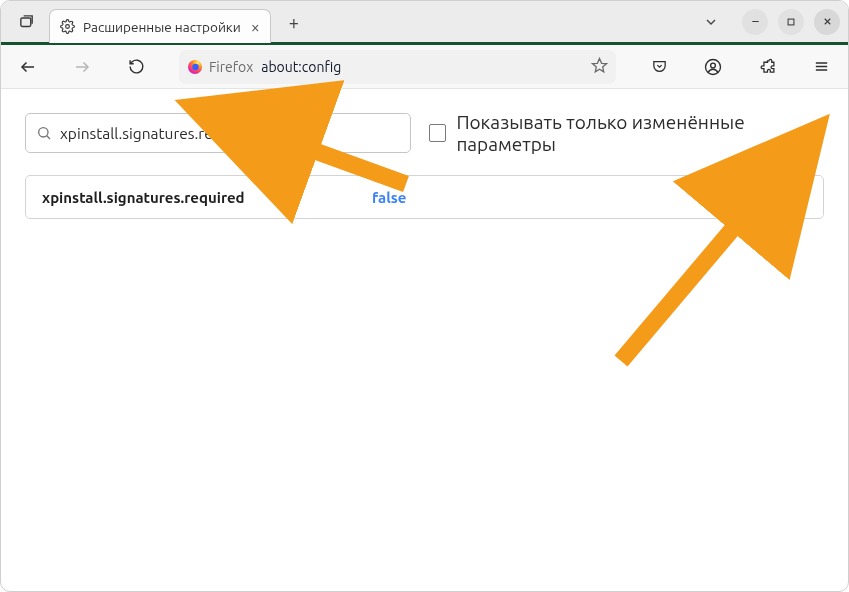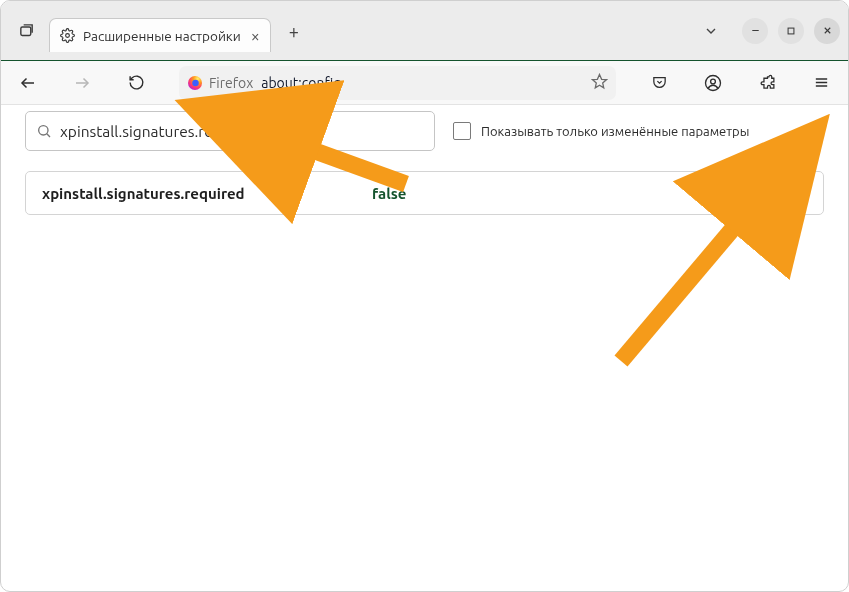"Расширенные настройки" .title-bar { border-bottom: 1px solid #14532d -> 3px solid #14532d; height: 60px -> 44px }
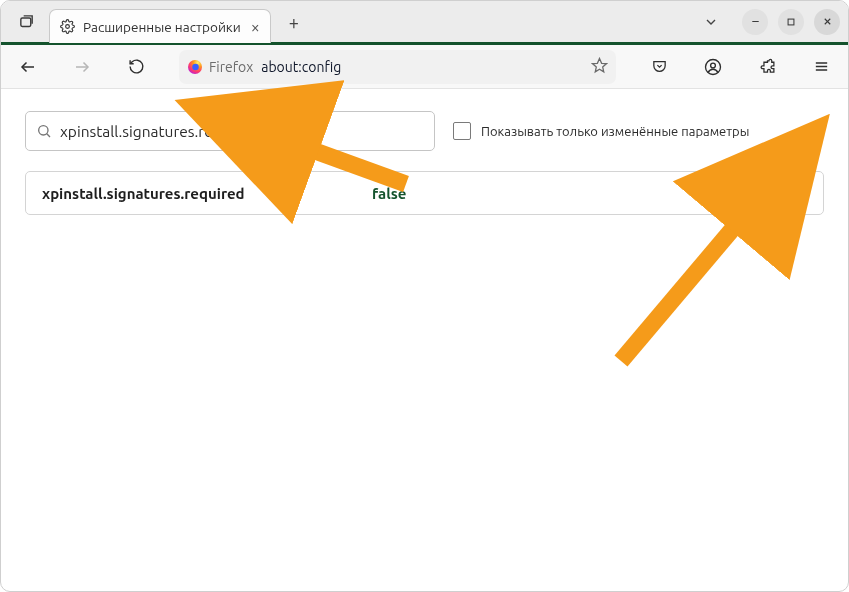"Показывать только изменённые параметры" .checkbox-wrap { font-size: 13px -> 19px }
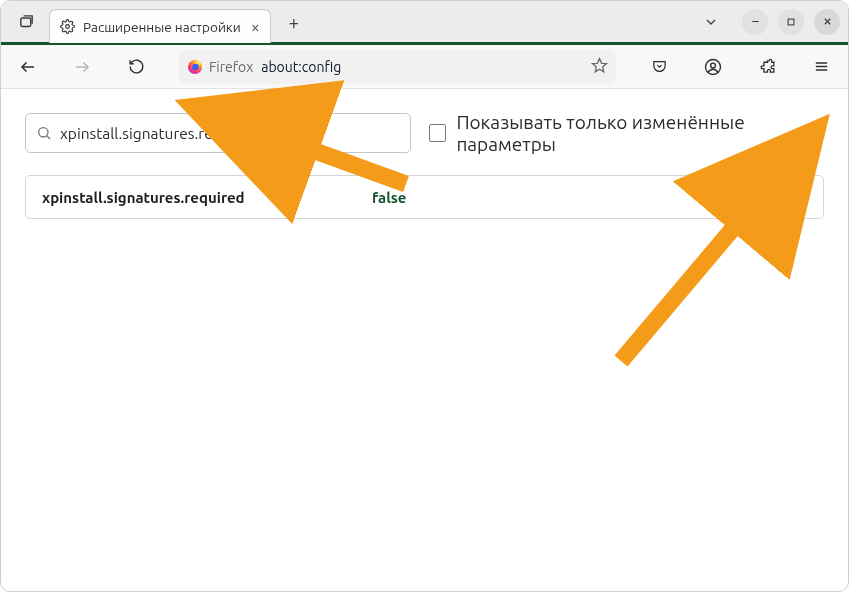"false" .pref-value { color: #14532d -> #3b82f6 }
